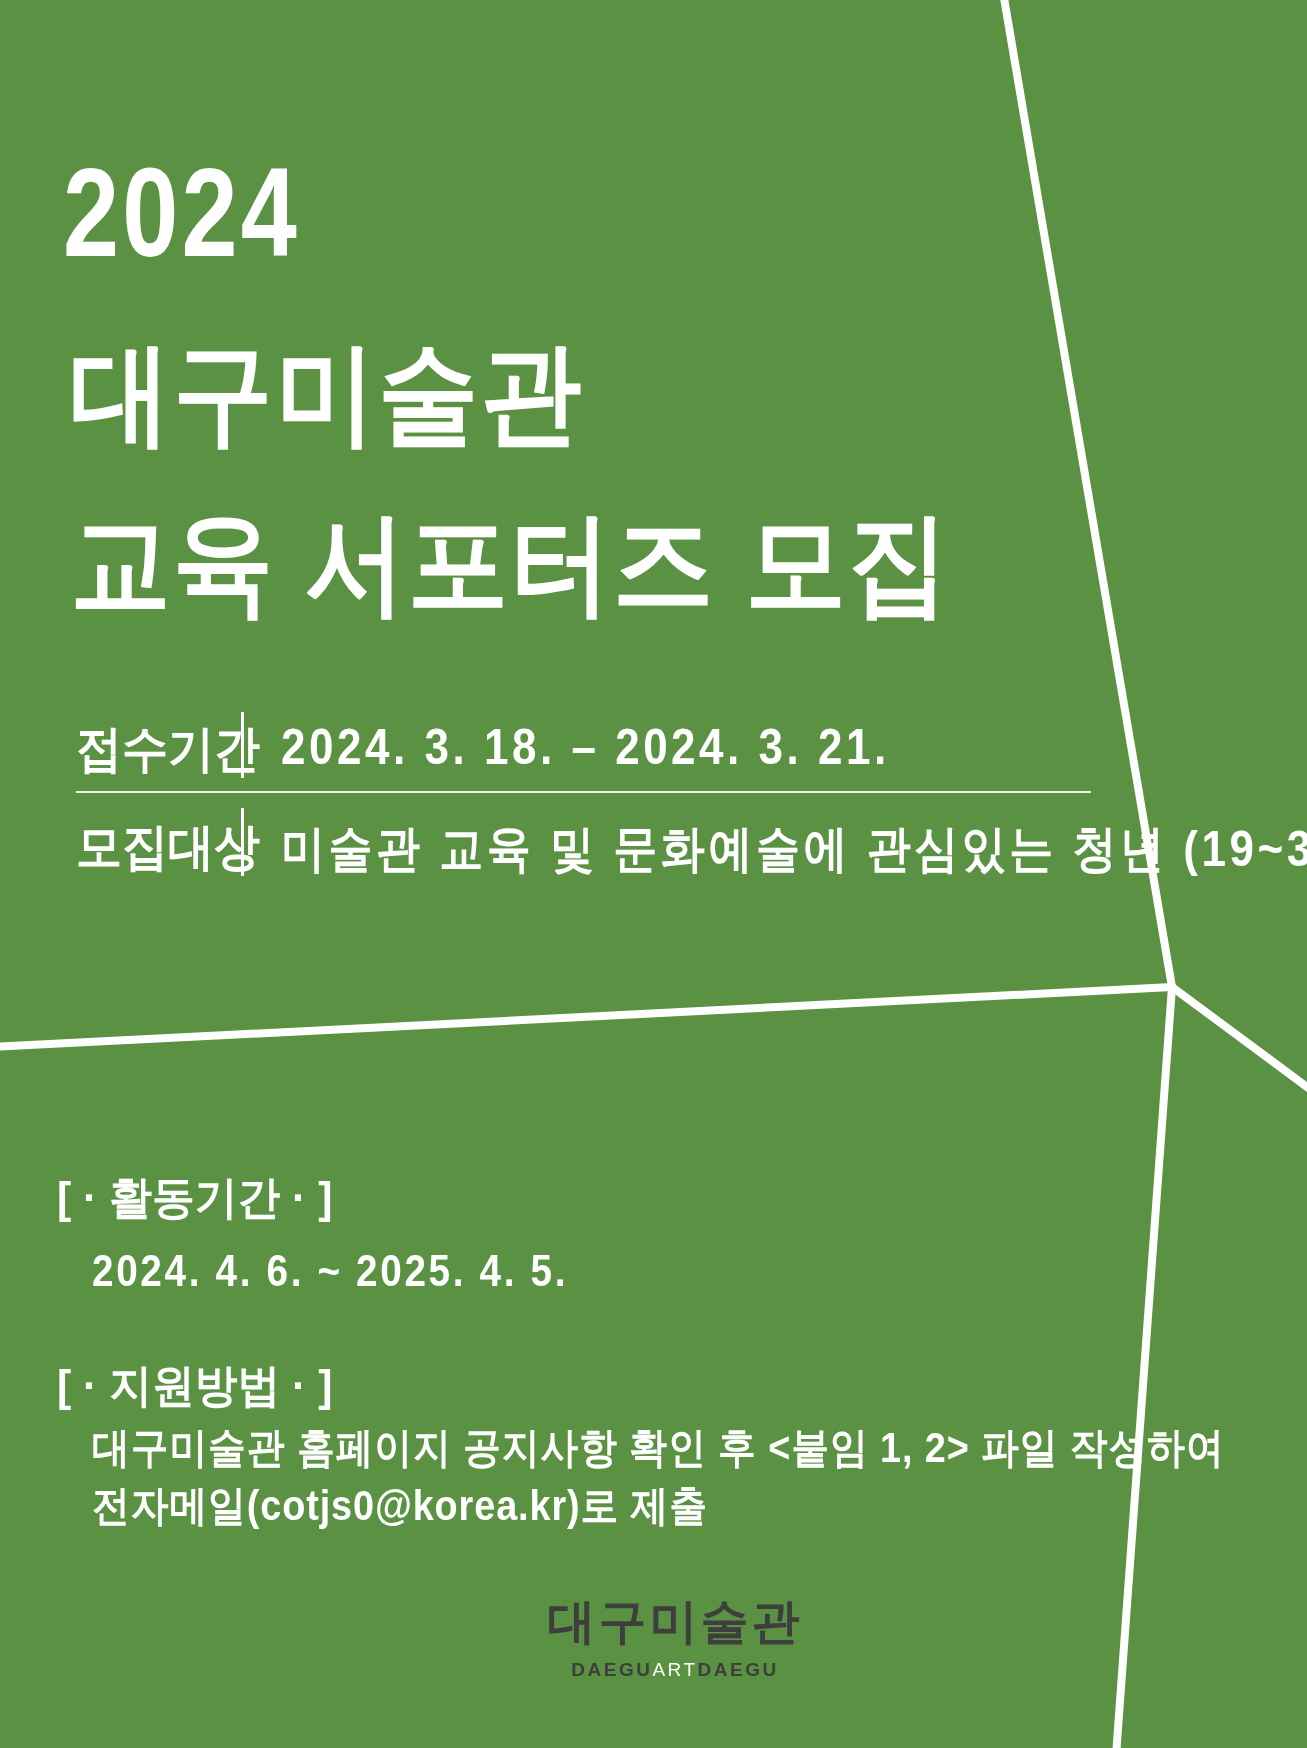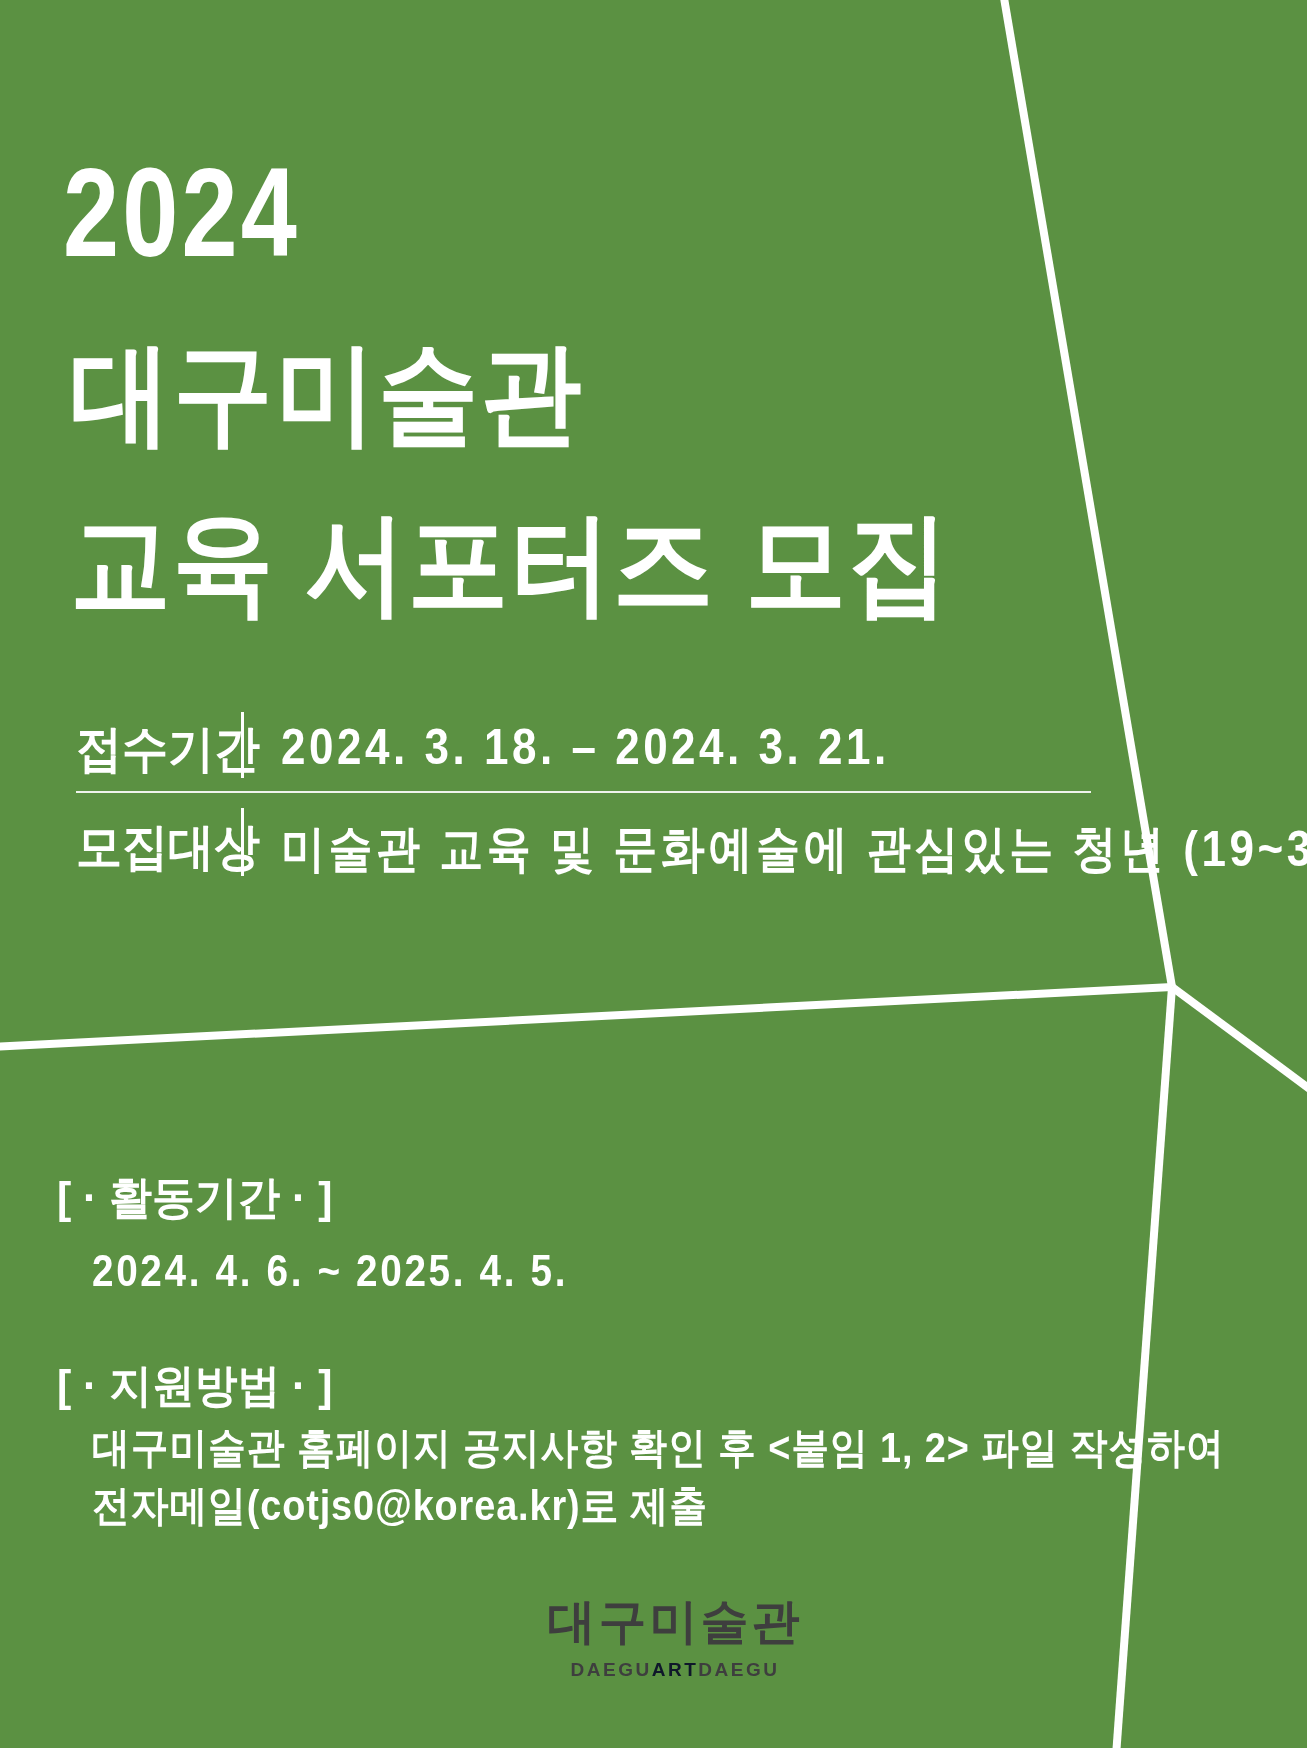"ART" .logo-en .m { color: #0f172a -> #ffffff; font-weight: bold -> normal }
